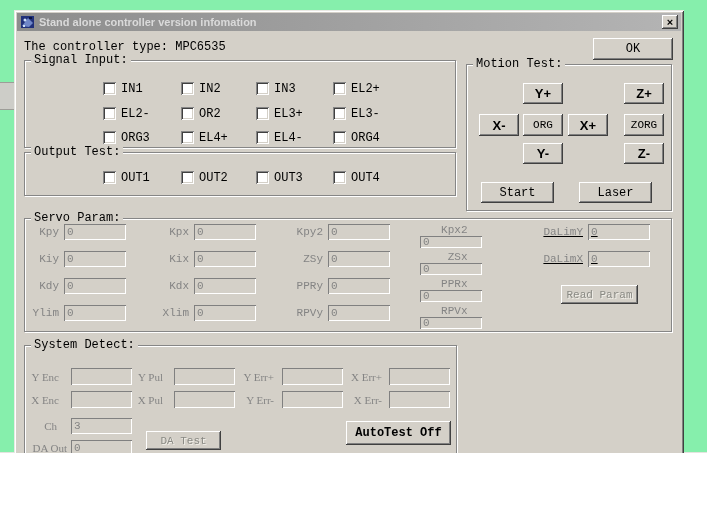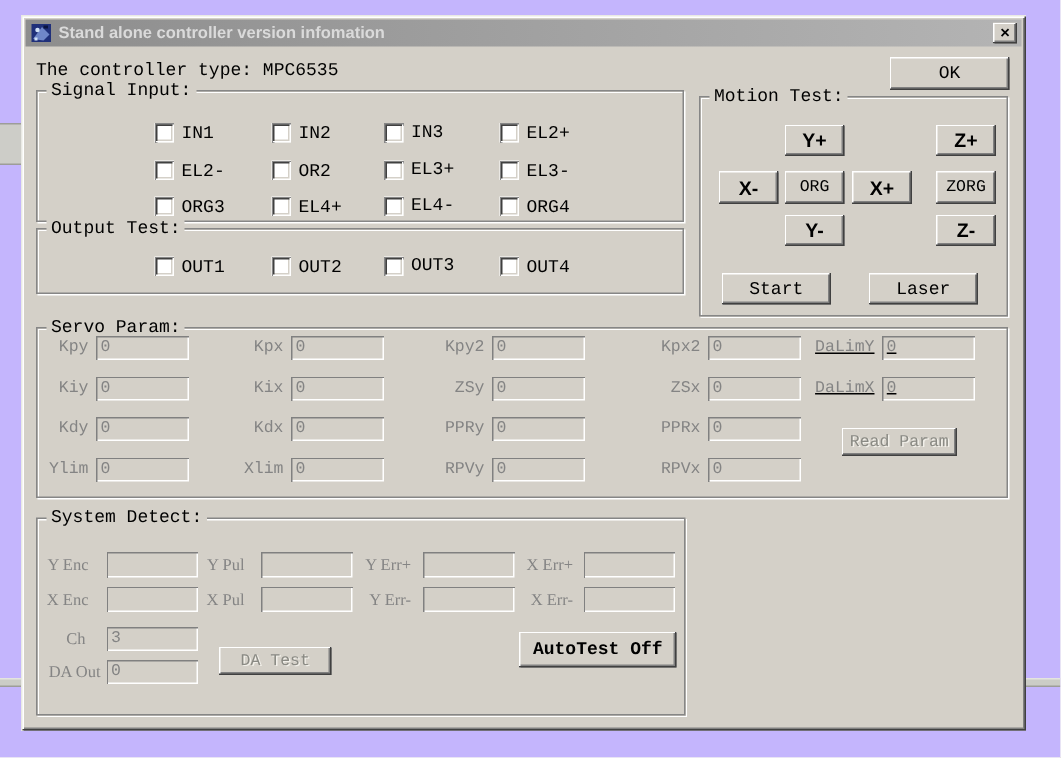"Stand alone controller version" .screen { background: #c4b5fd -> #86efac; height: 505px -> 453px }
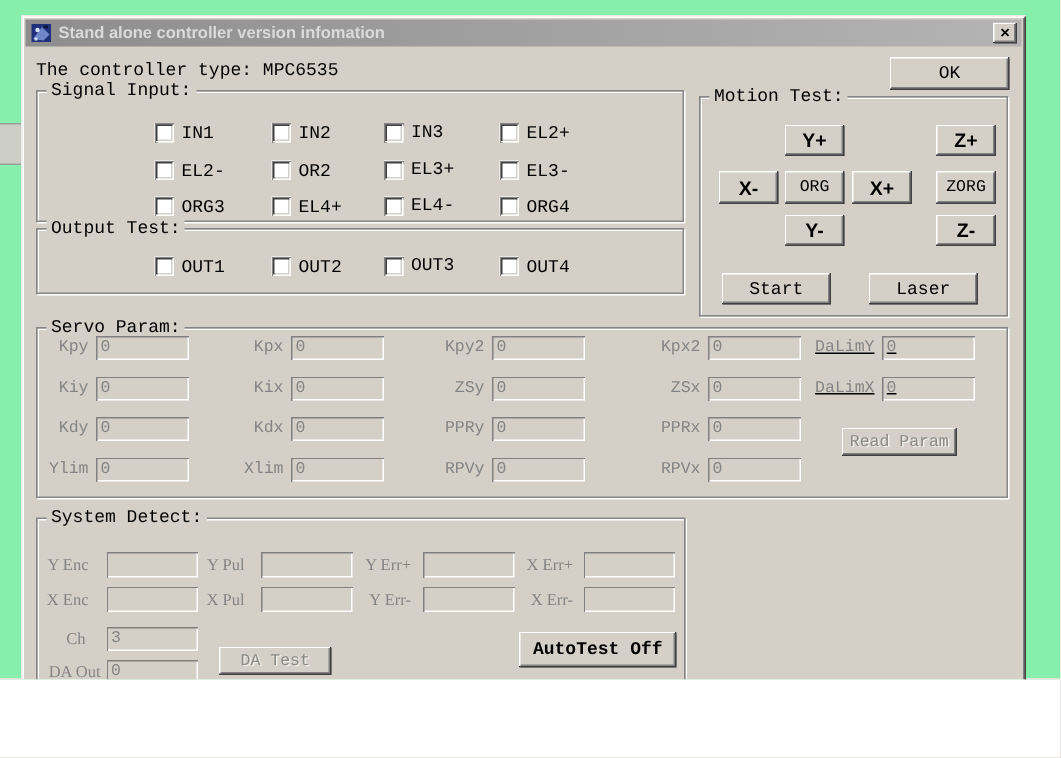"IN3" .cx3 { align-items: flex-end -> none }
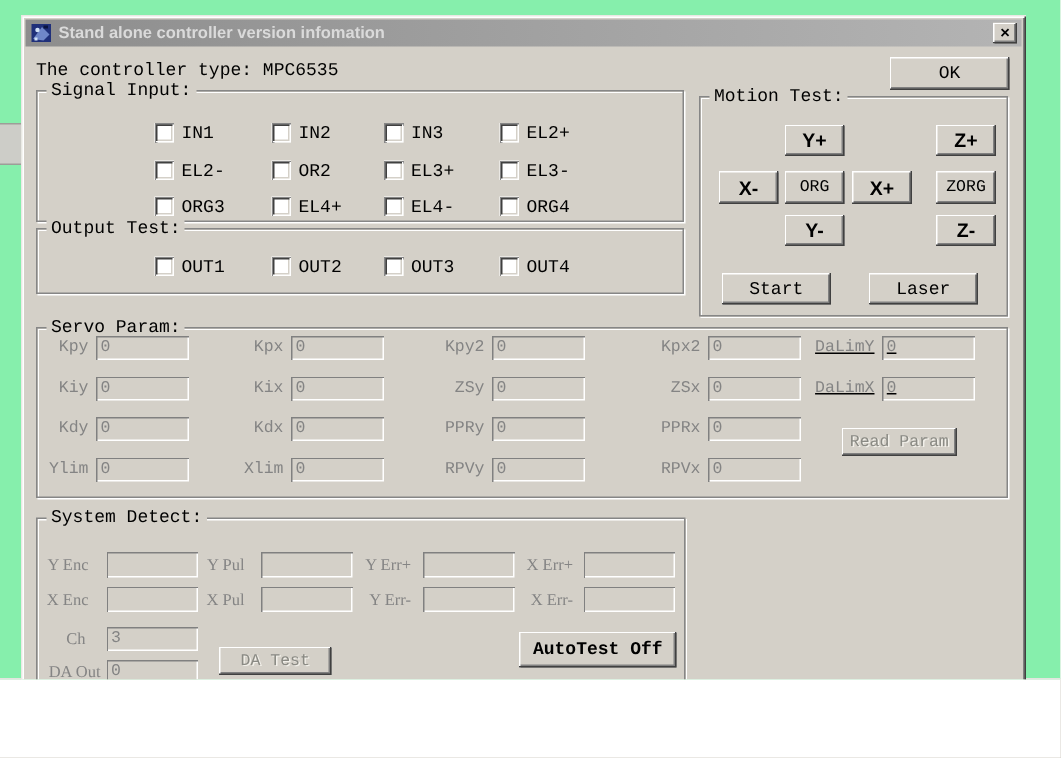"Kpx2" .spc4 { flex-direction: none -> column; left: 404px -> 390px }
